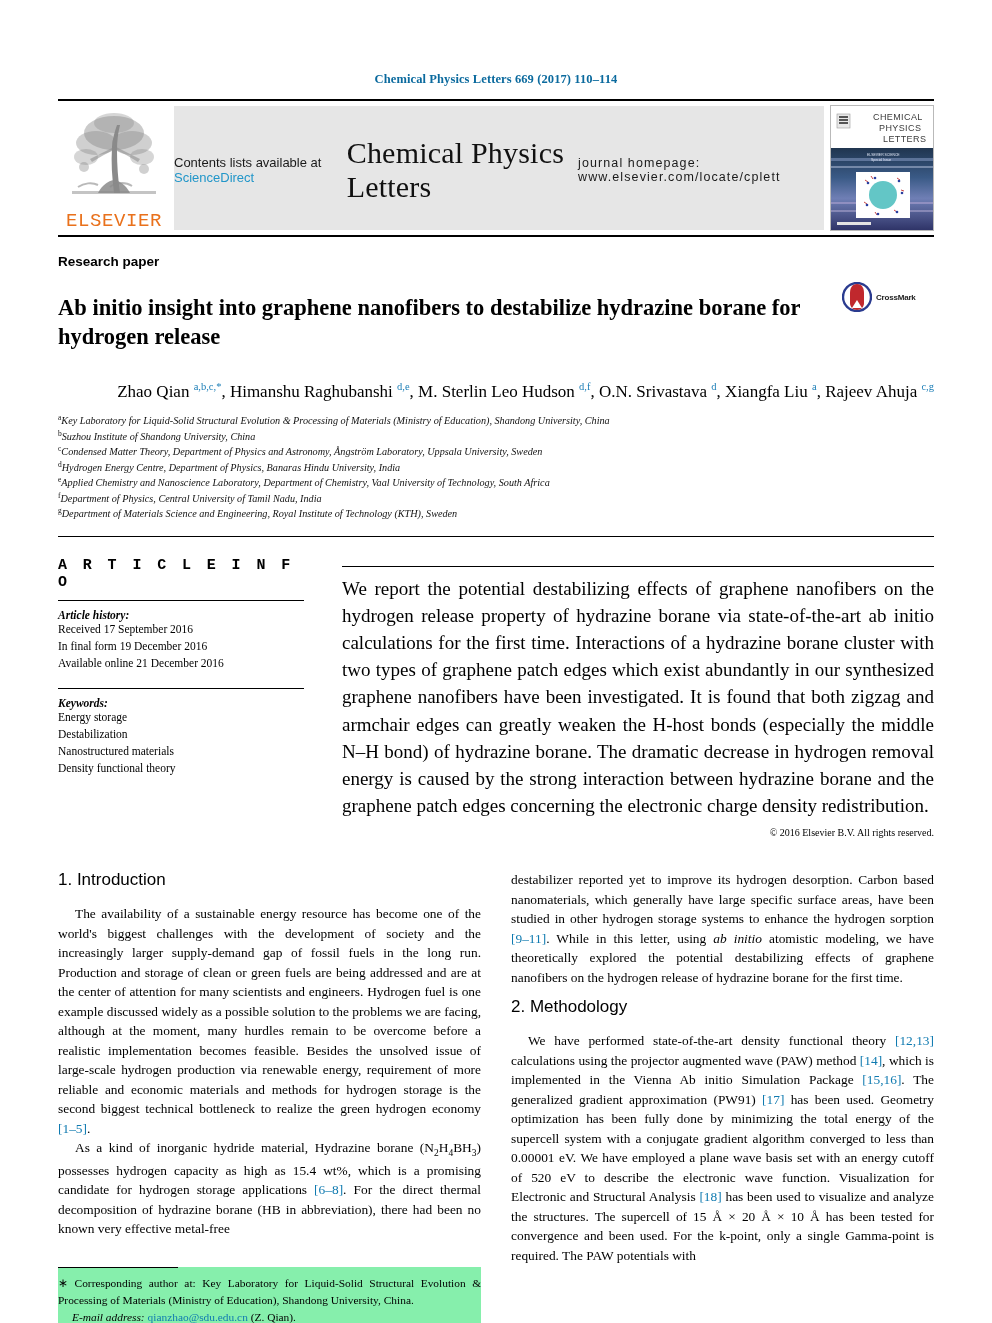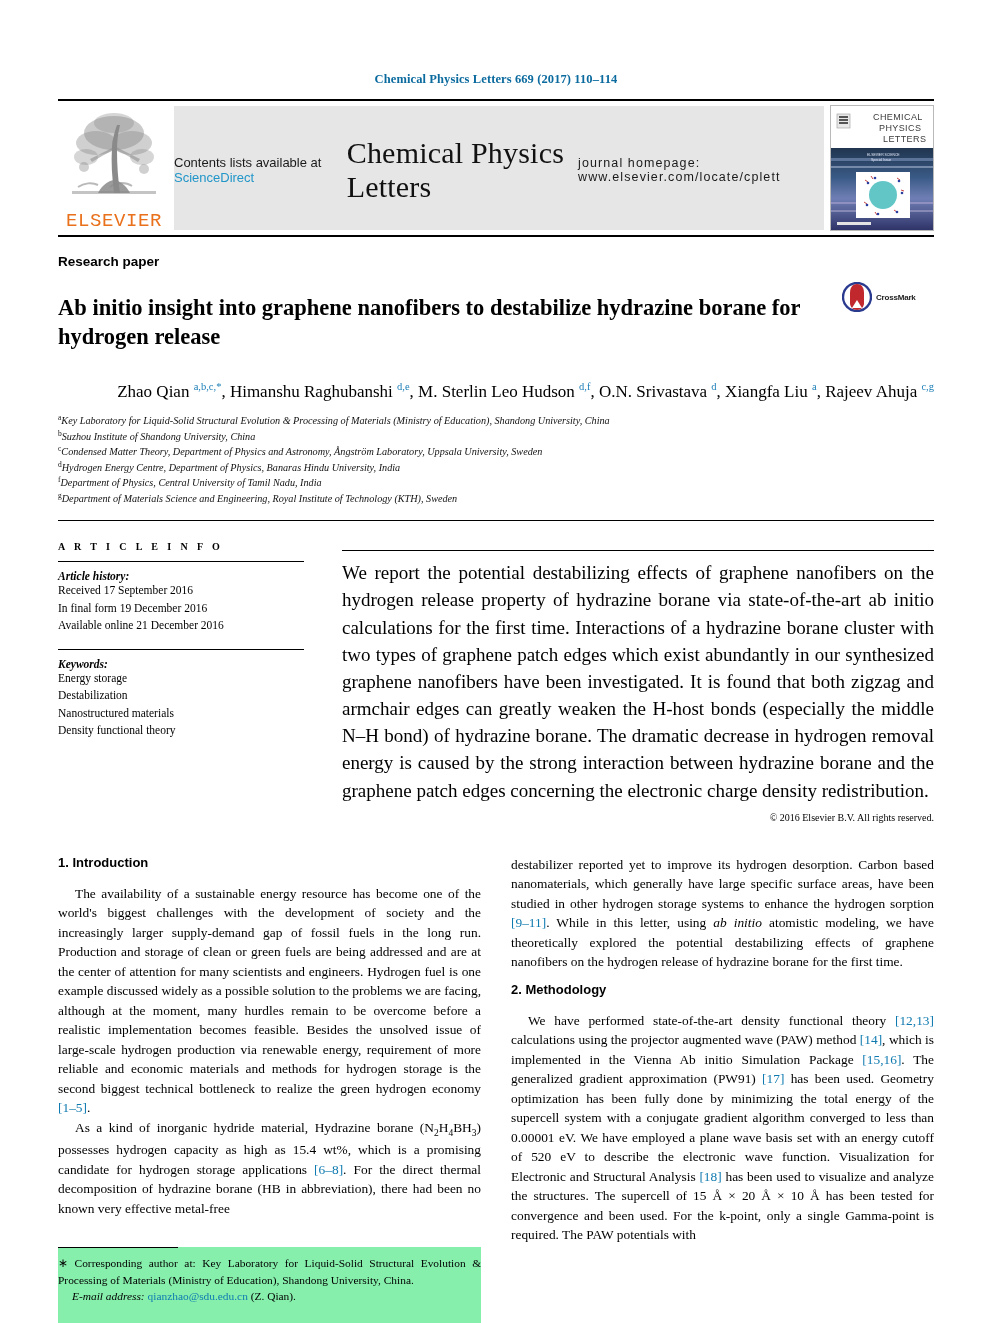"eApplied Chemistry and Nanoscience" div.affil { html: none -> <div><sup>e</sup>Applied Chemistry and Nanoscience Laboratory, Department of Chemistry, Vaal University of Technology, South Africa</div> }
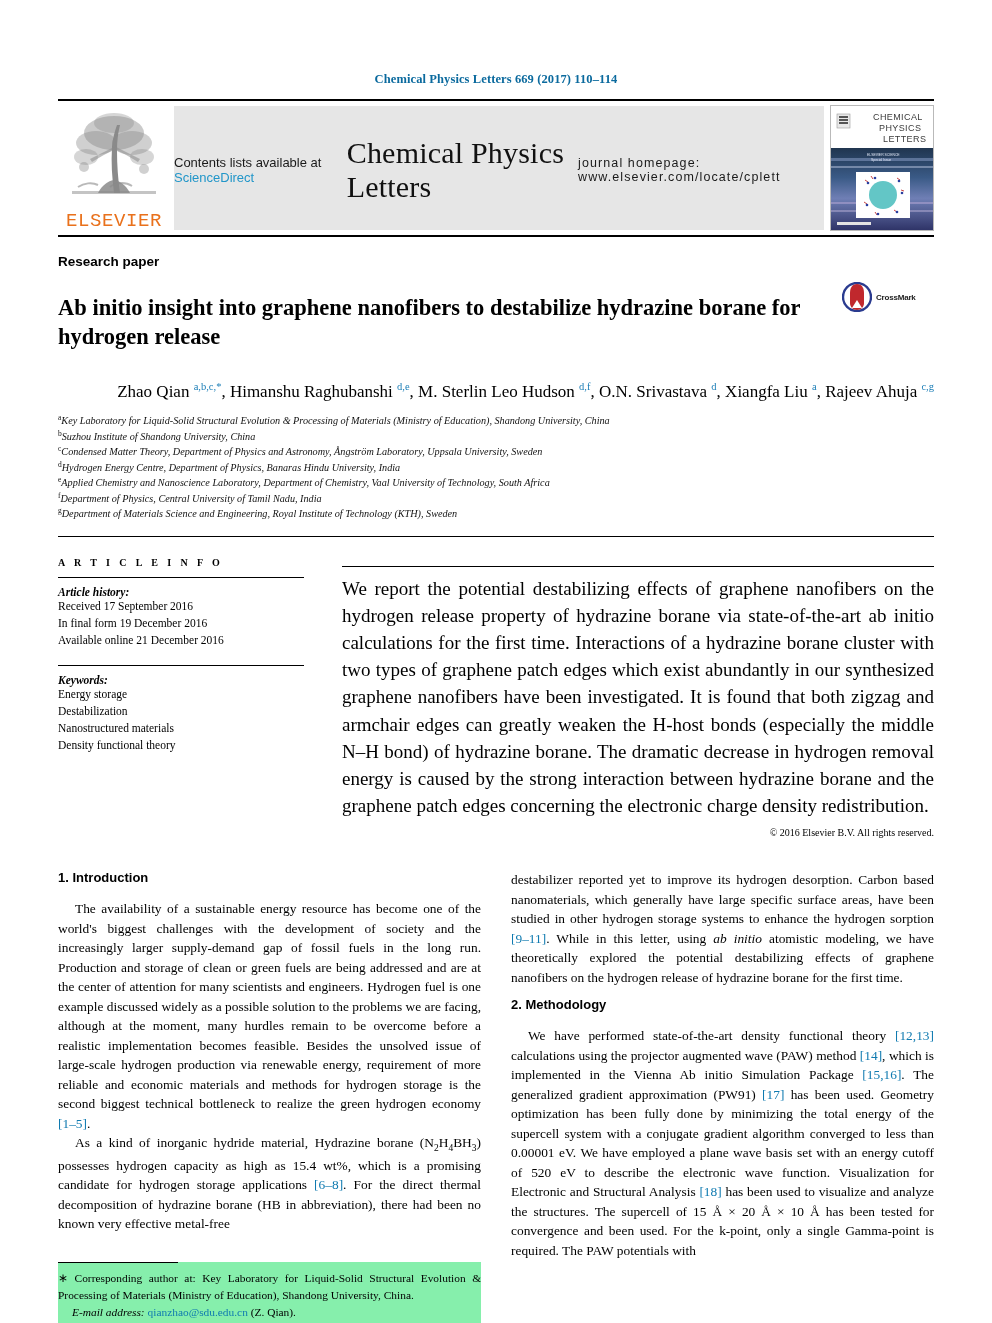"A R T I C" .sec-head { font-family: Liberation Serif, serif -> Liberation Mono, monospace; font-size: 10px -> 15px }
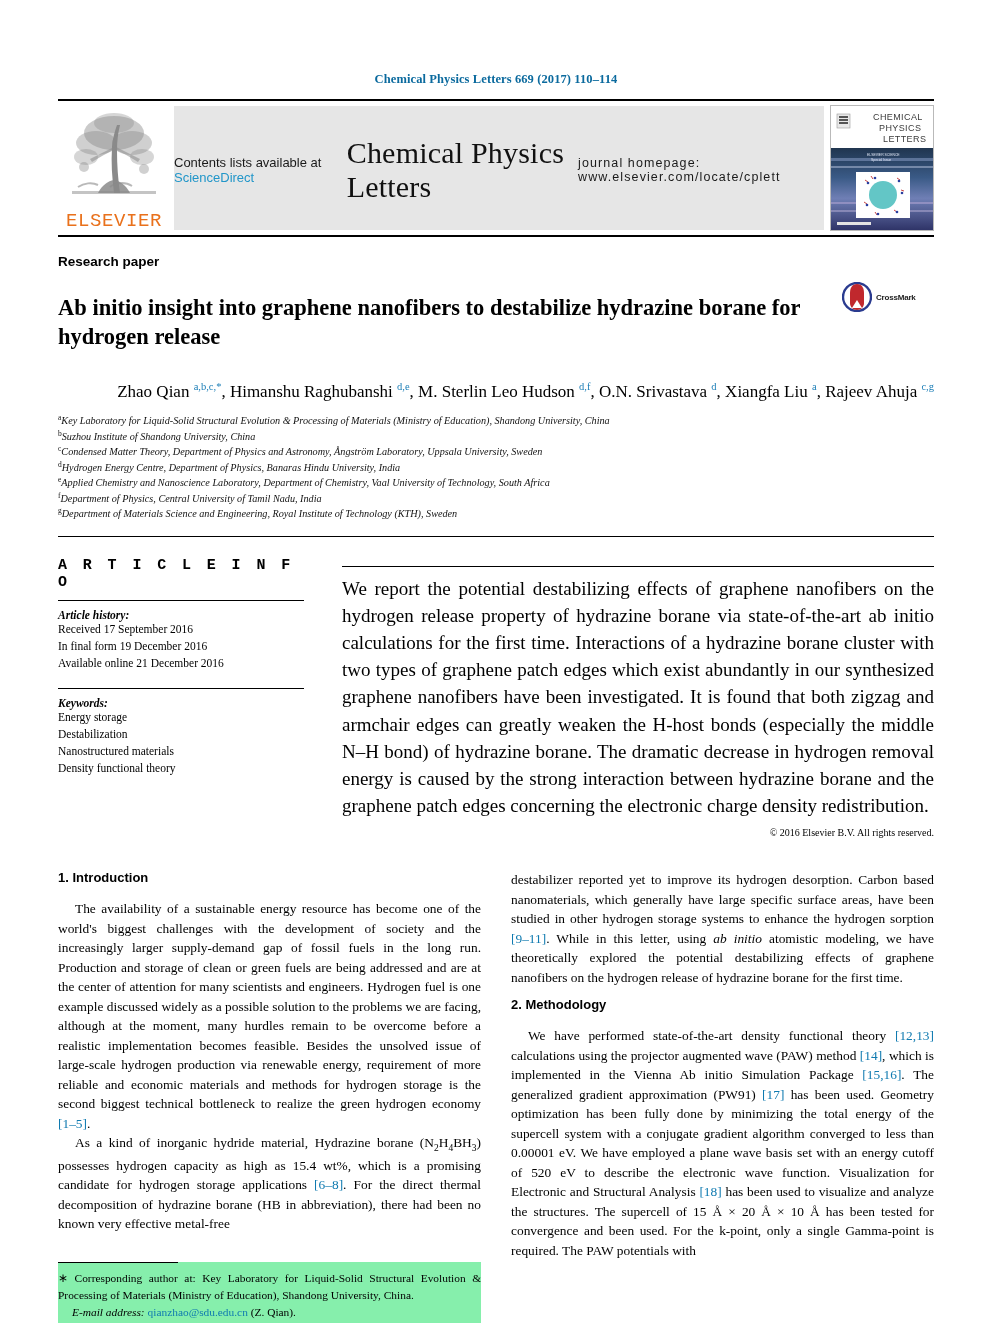"1. Introduction" h2.body-head { font-size: 13px -> 17px; font-weight: bold -> normal }
